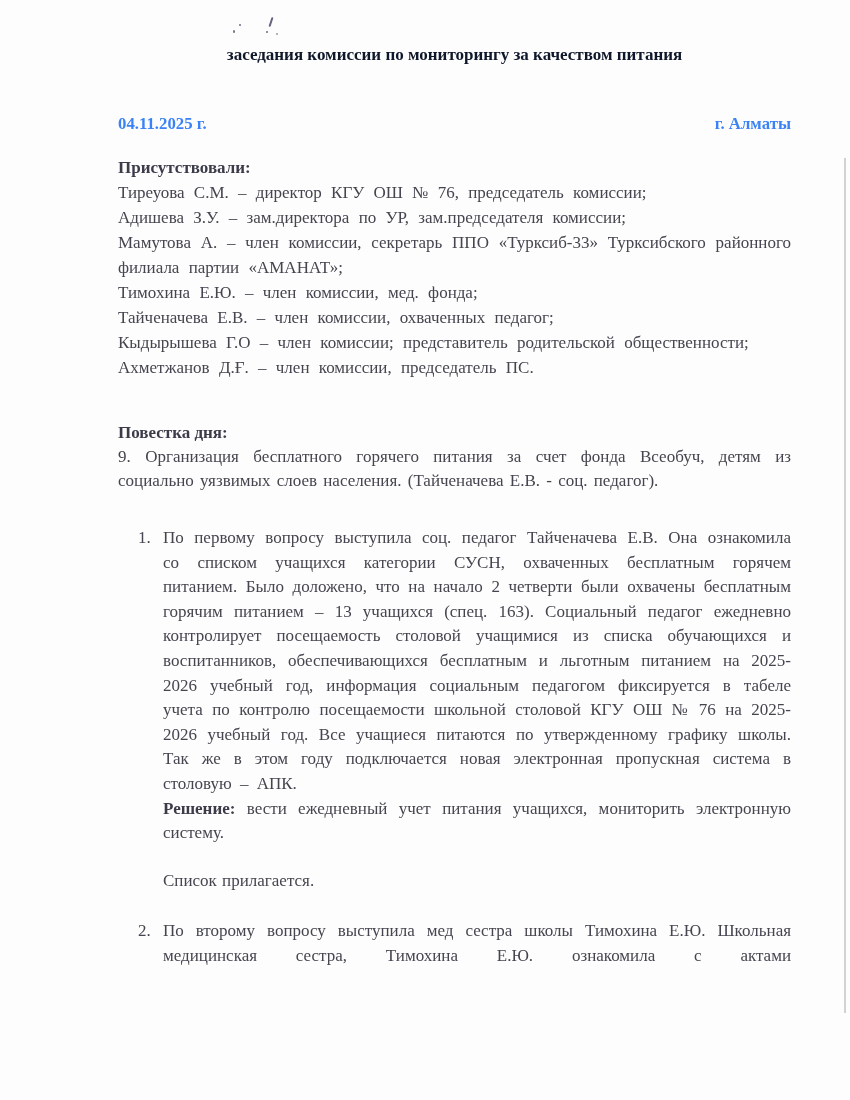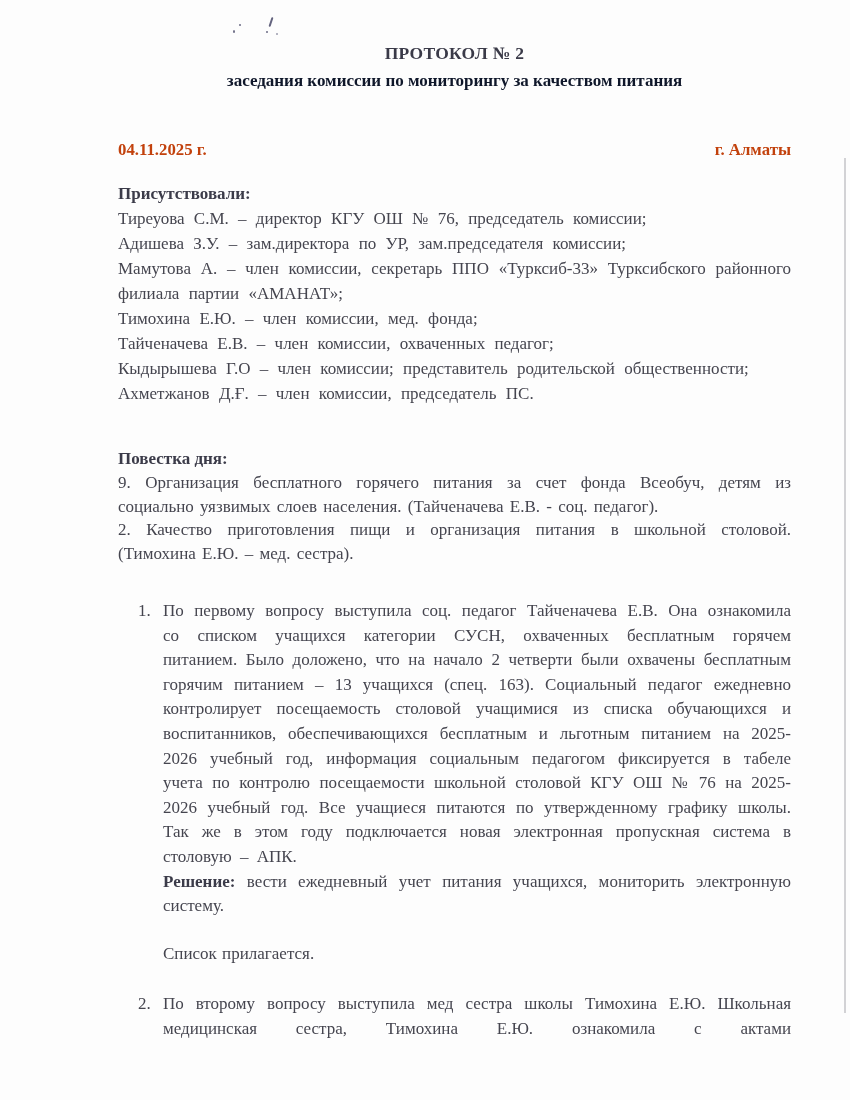"ПРОТОКОЛ № 2" h1.doc-title { html: <h1>ПРОТОКОЛ № 2</h1> -> none }
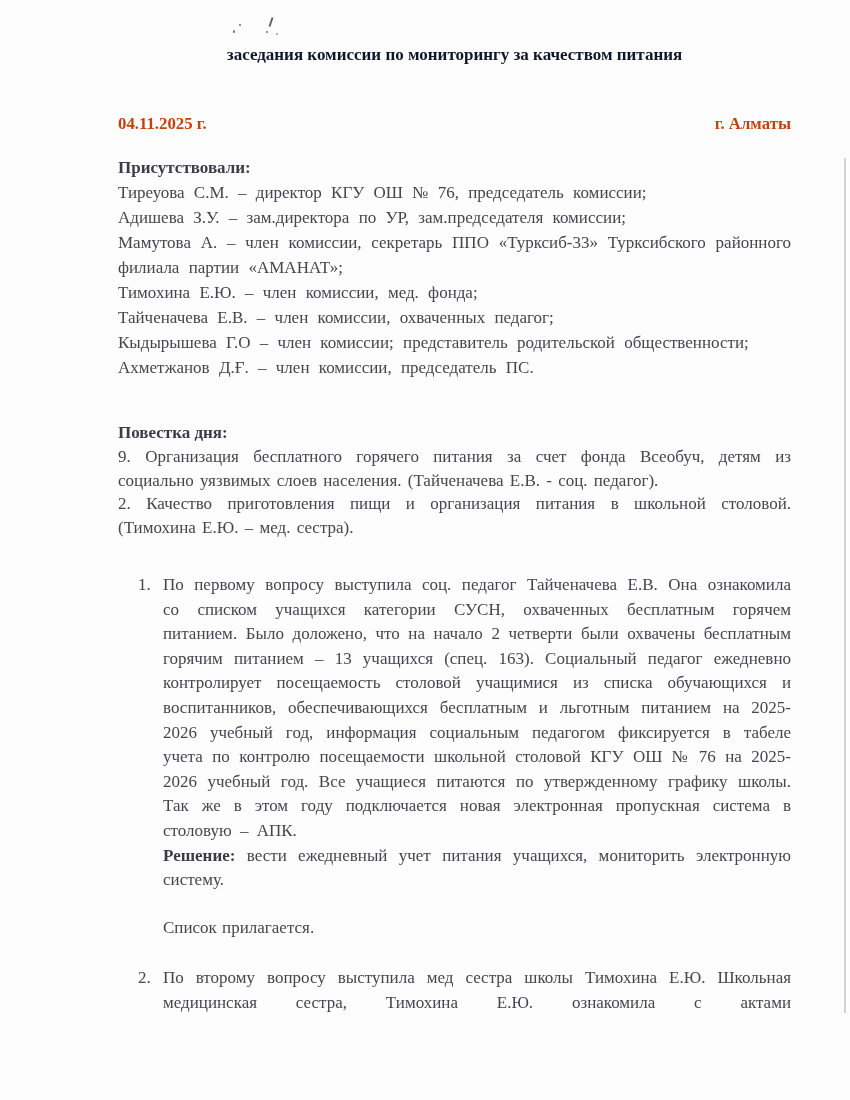"04.11.2025 г." .date-row { color: #c2410c -> #3b82f6 }
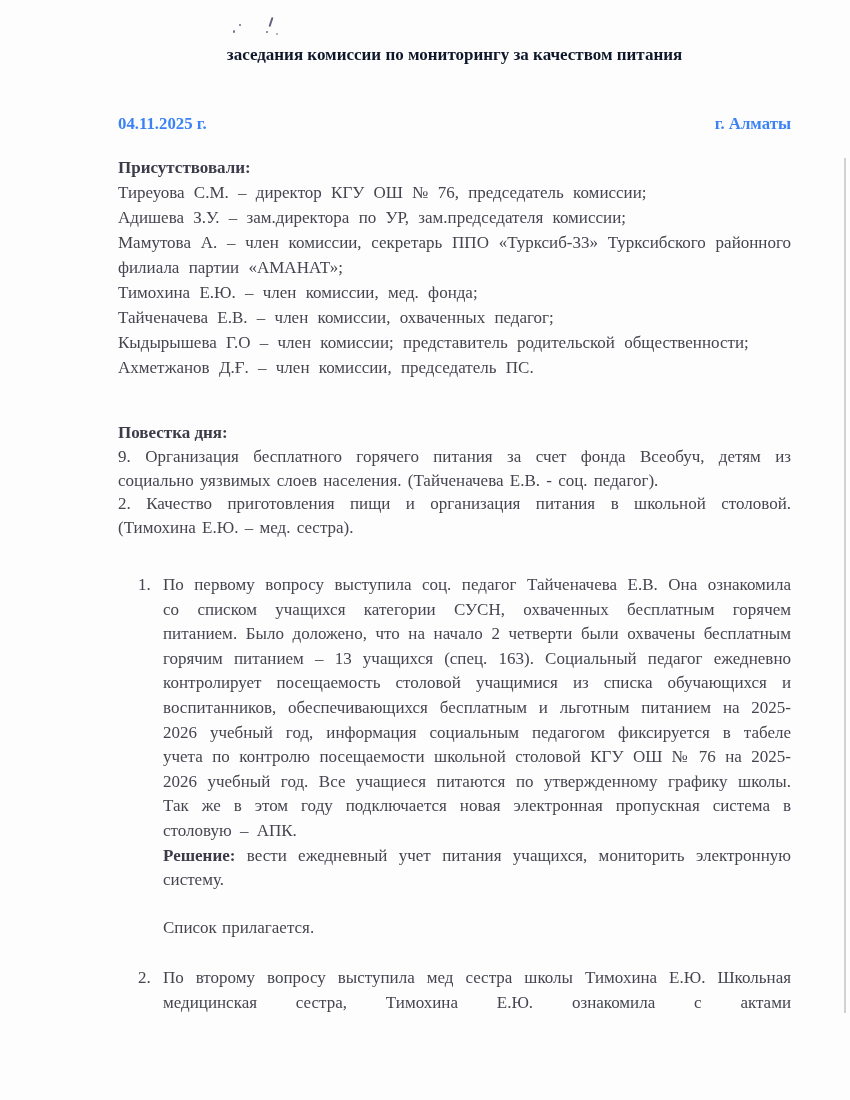"2. Качество приготовления пищи и" p.agenda-item { html: <p>2. Качество приготовления пищи и организация питания в школьной столовой. (Тимохина Е.Ю. – мед. сестра).</p> -> none }
